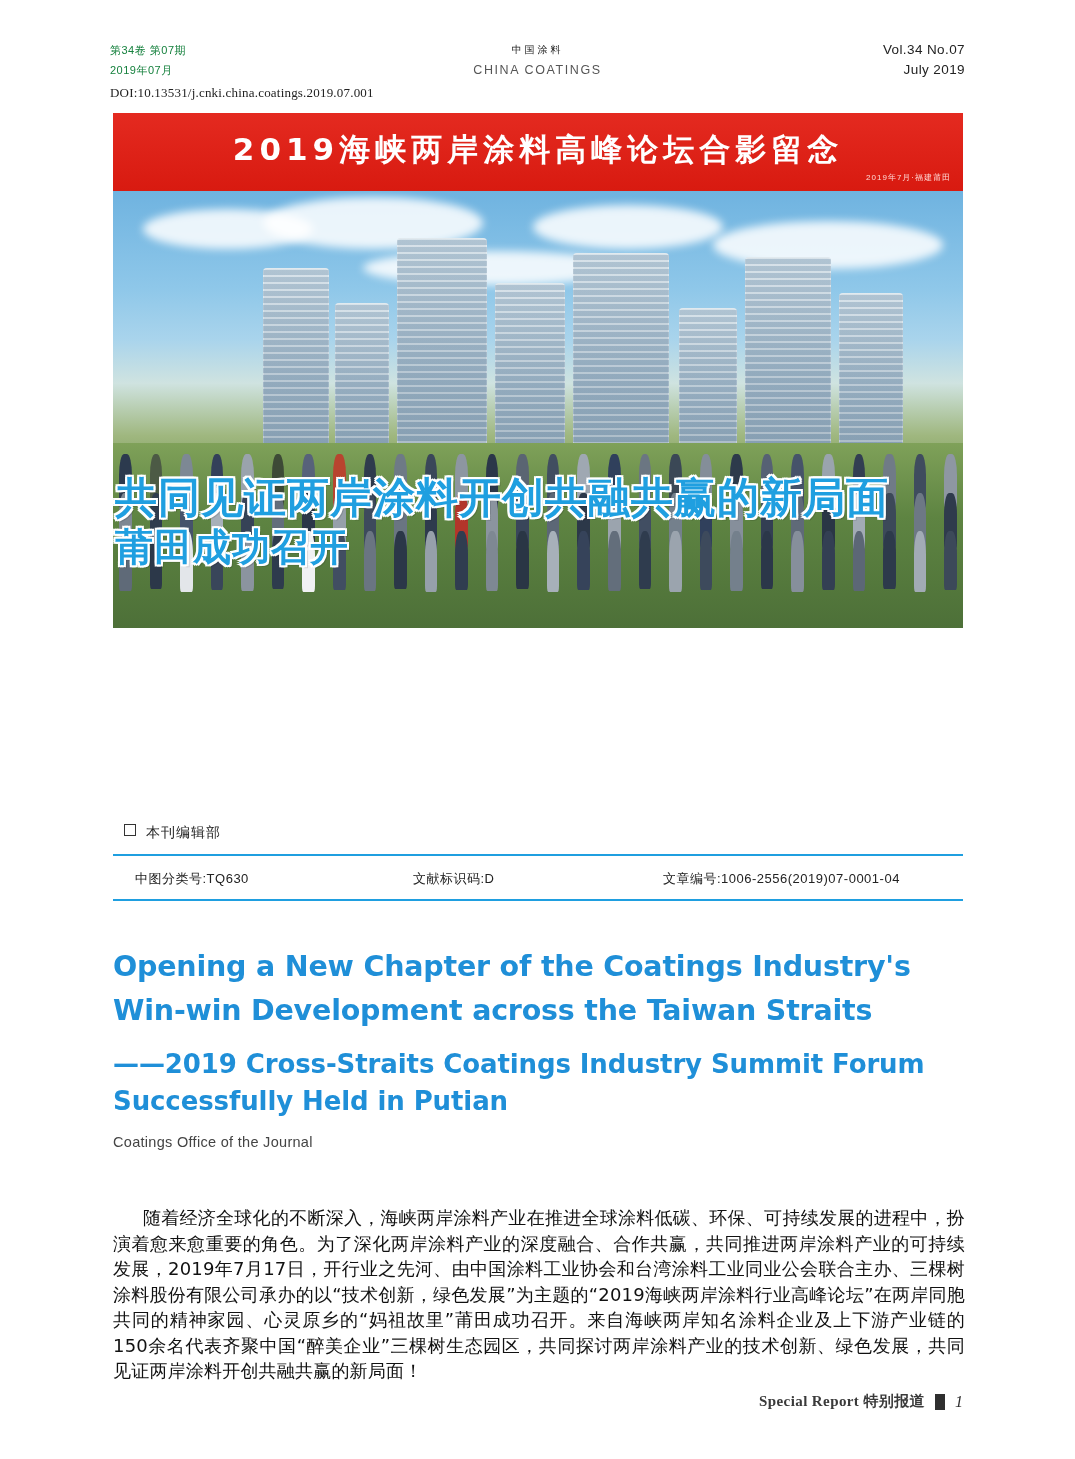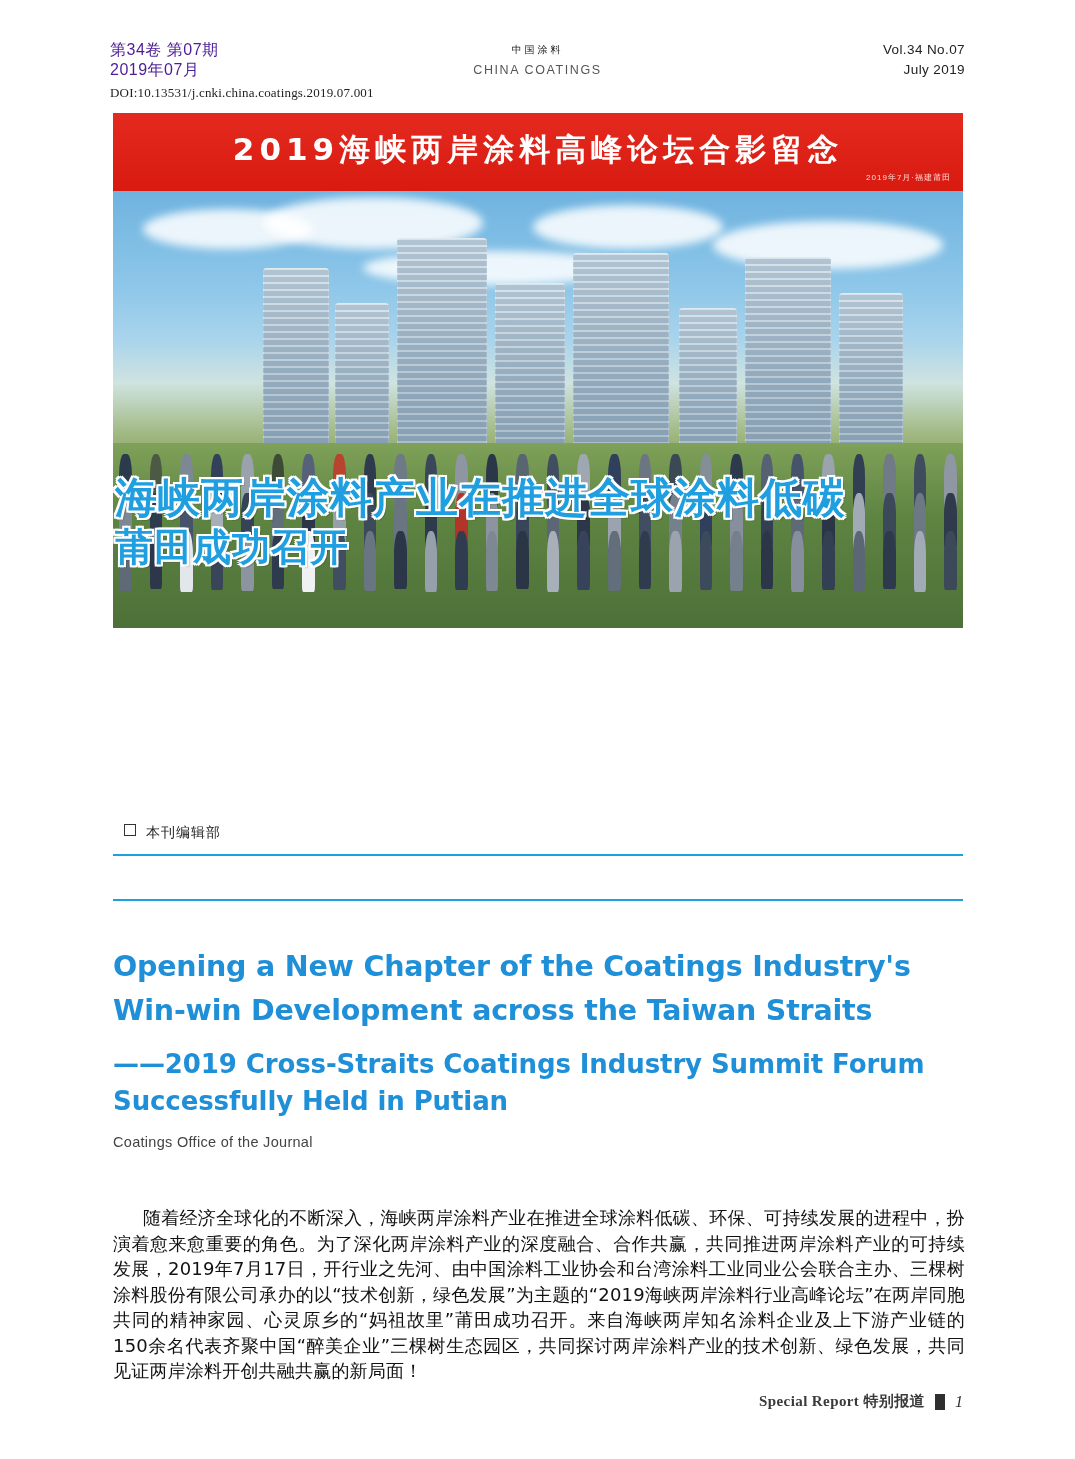"第34卷 第07期" .hdr-left { color: #4c1d95 -> #15803d; font-size: 16px -> 11px }
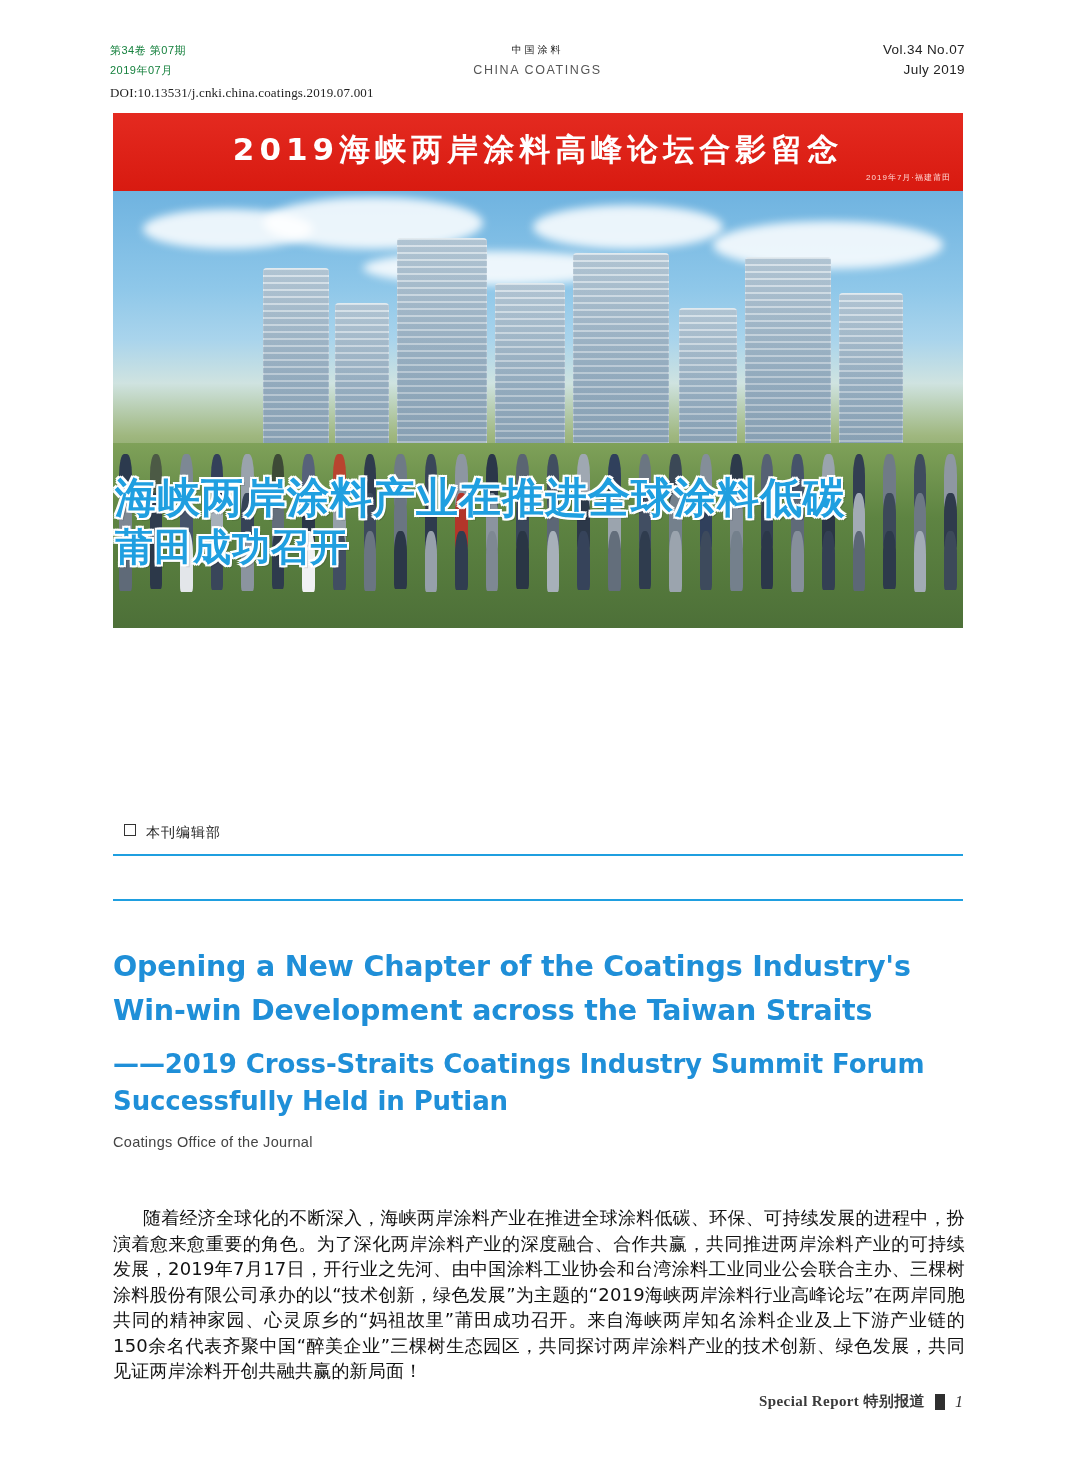"海峡两岸涂料产业在推进全球涂料低碳" span.l1 { text: 海峡两岸涂料产业在推进全球涂料低碳 -> 共同见证两岸涂料开创共融共赢的新局面 }
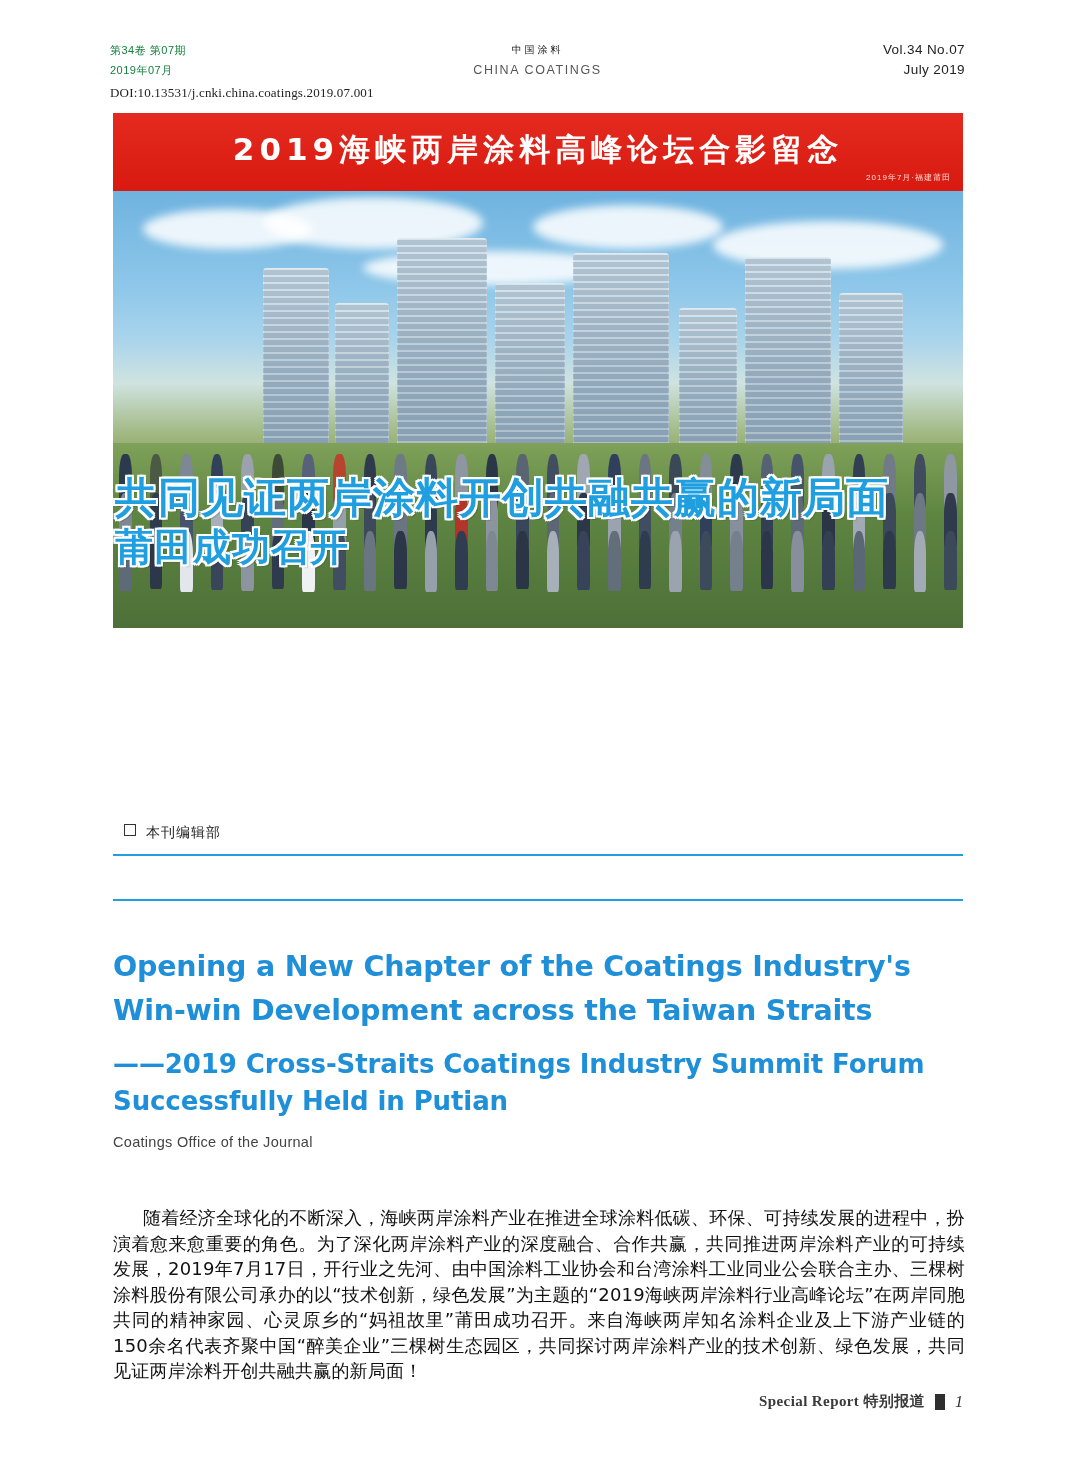"中图分类号:TQ630" div.meta-row { html: none -> <div> <span>中图分类号:TQ630</span> <span>文献标识码:D</span> <span>文章编号:1006-2556(2019)07-0001-04</span> </div> }
